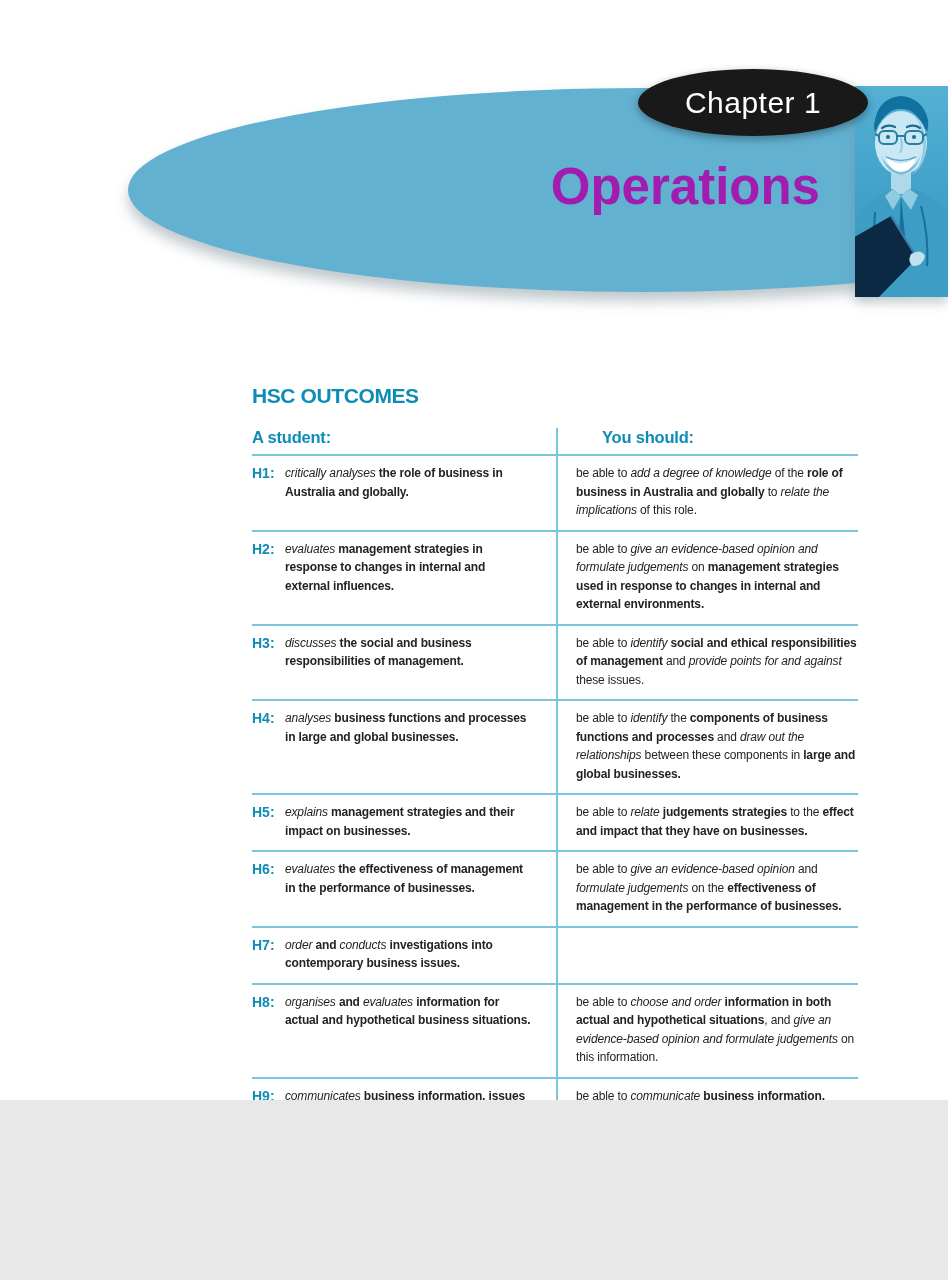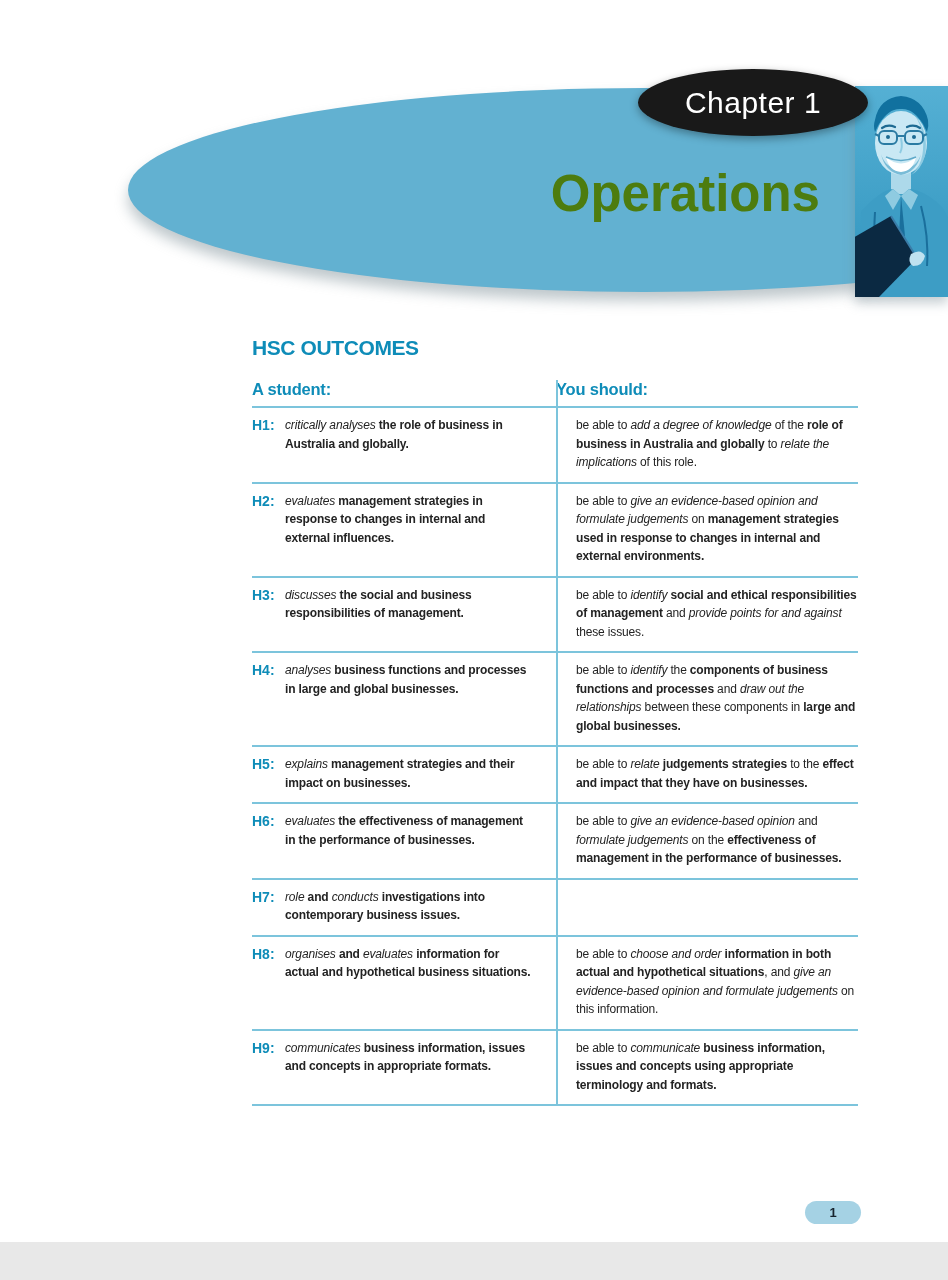"Chapter 1" .page { height: 1242px -> 1100px }
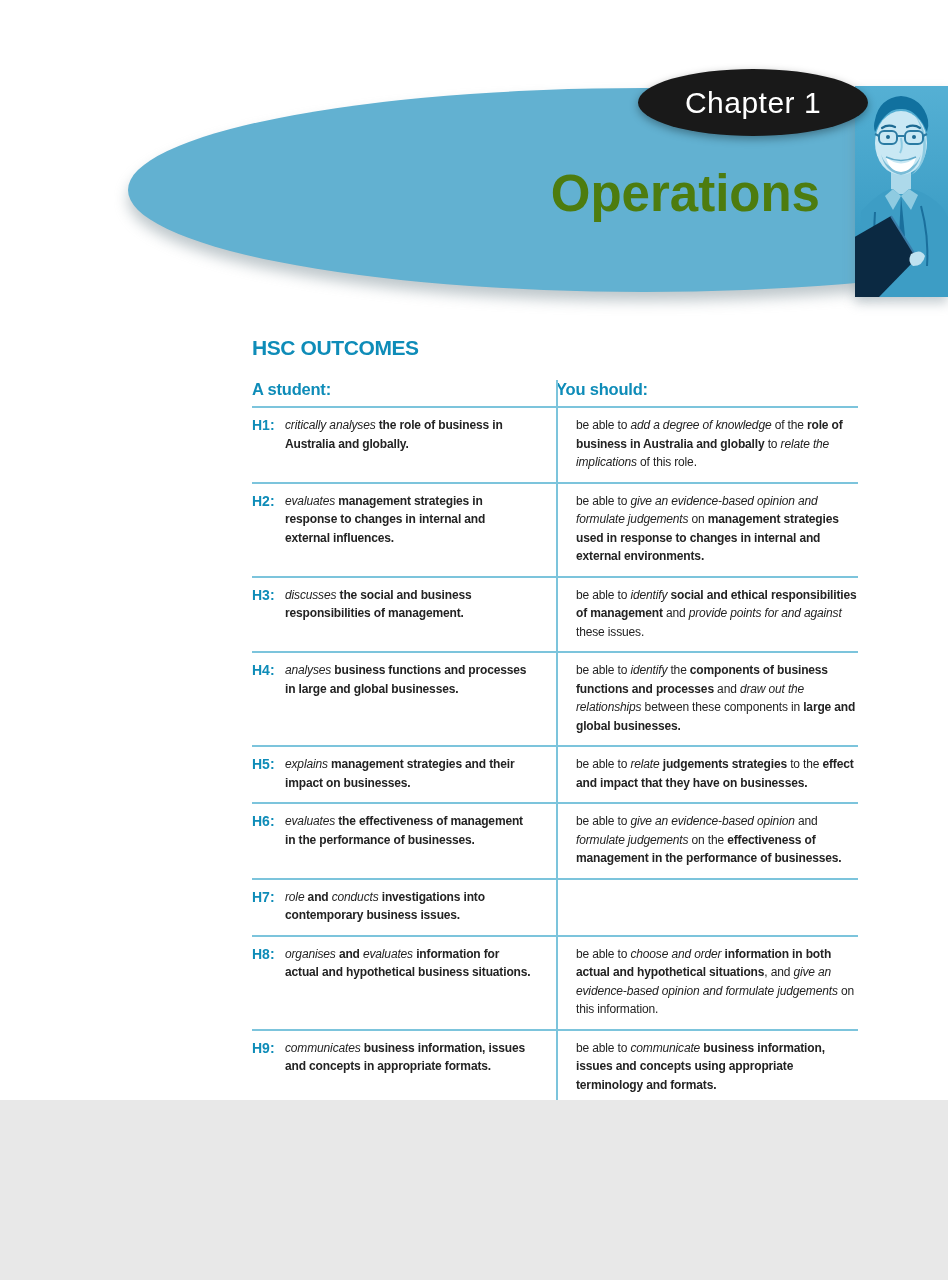"Operations" .chapter-title { color: #4d7c0f -> #a21caf; top: 164px -> 157px }
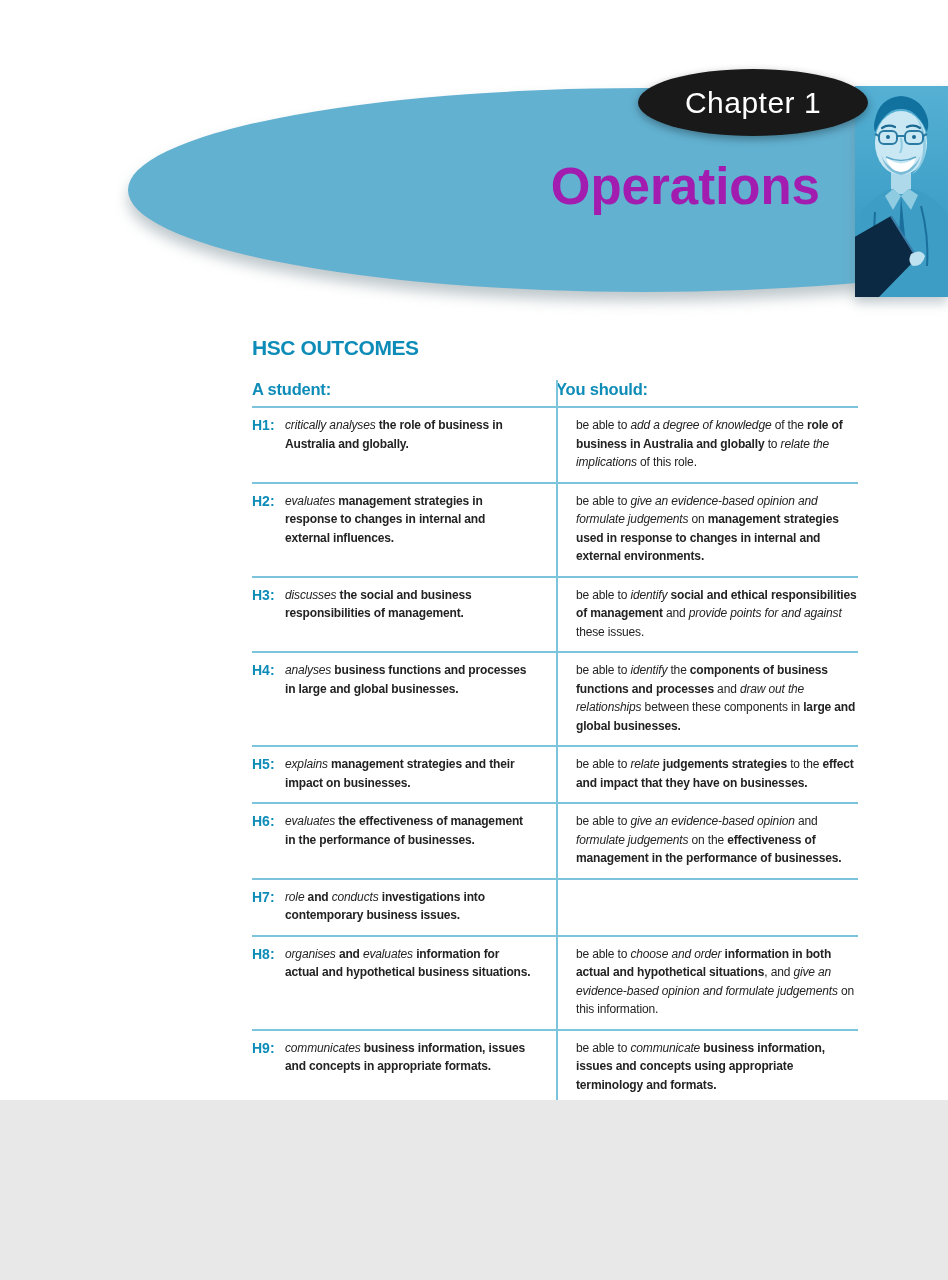"HSC OUTCOMES" .section-heading { margin-top: none -> 48px }
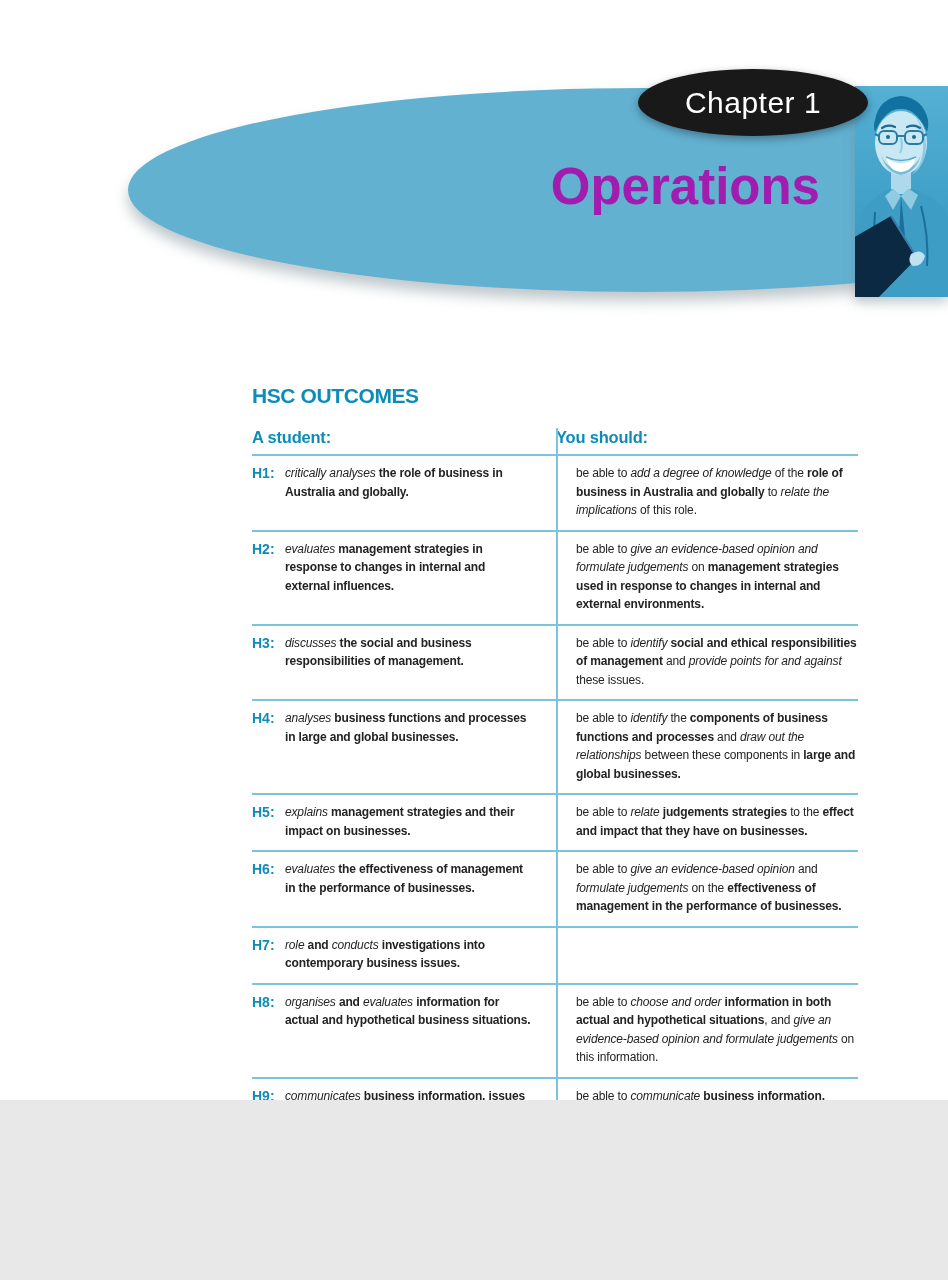"A student:" .thead { gap: none -> 46px }
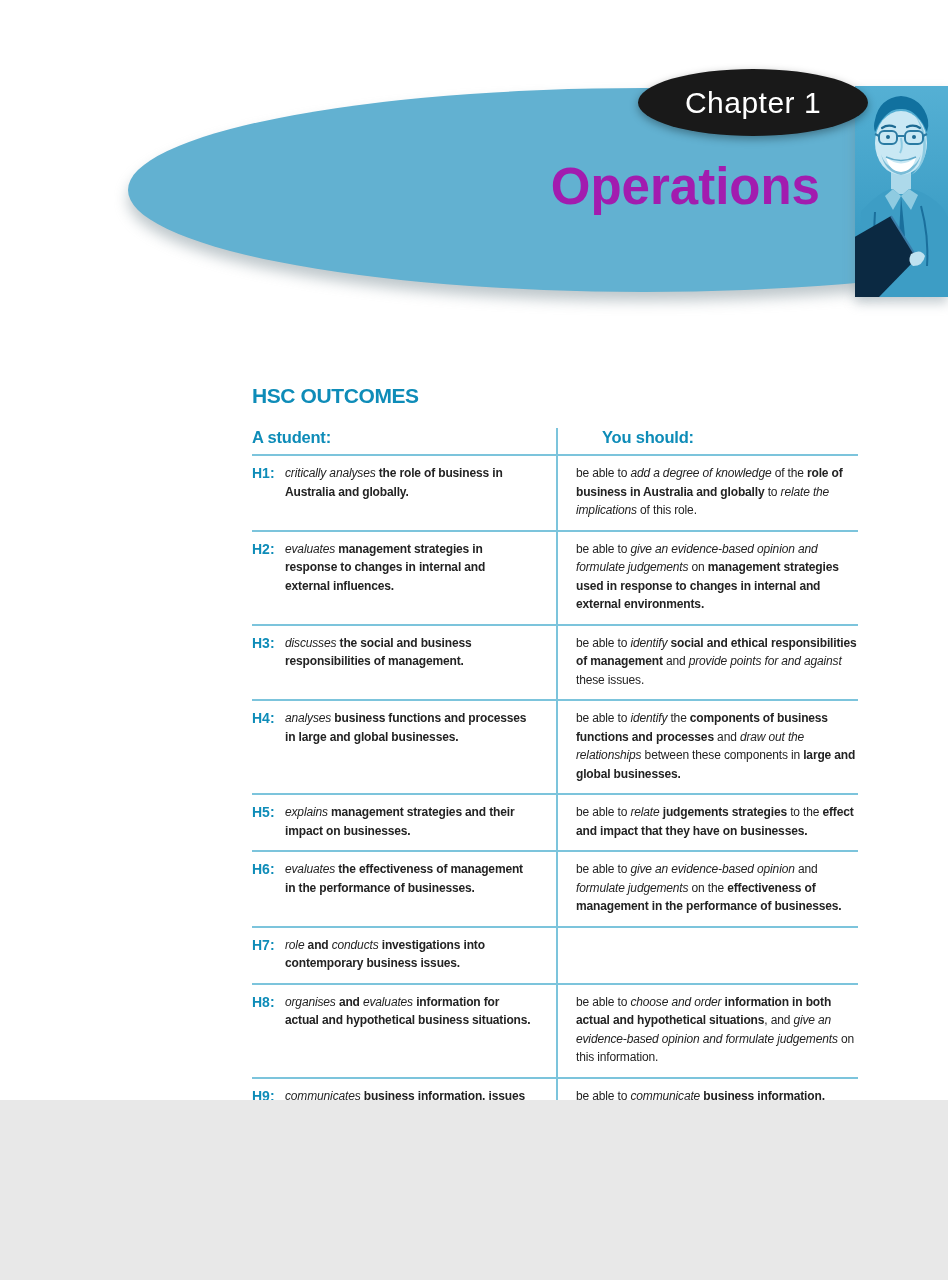"role" span.it { text: role -> order }
